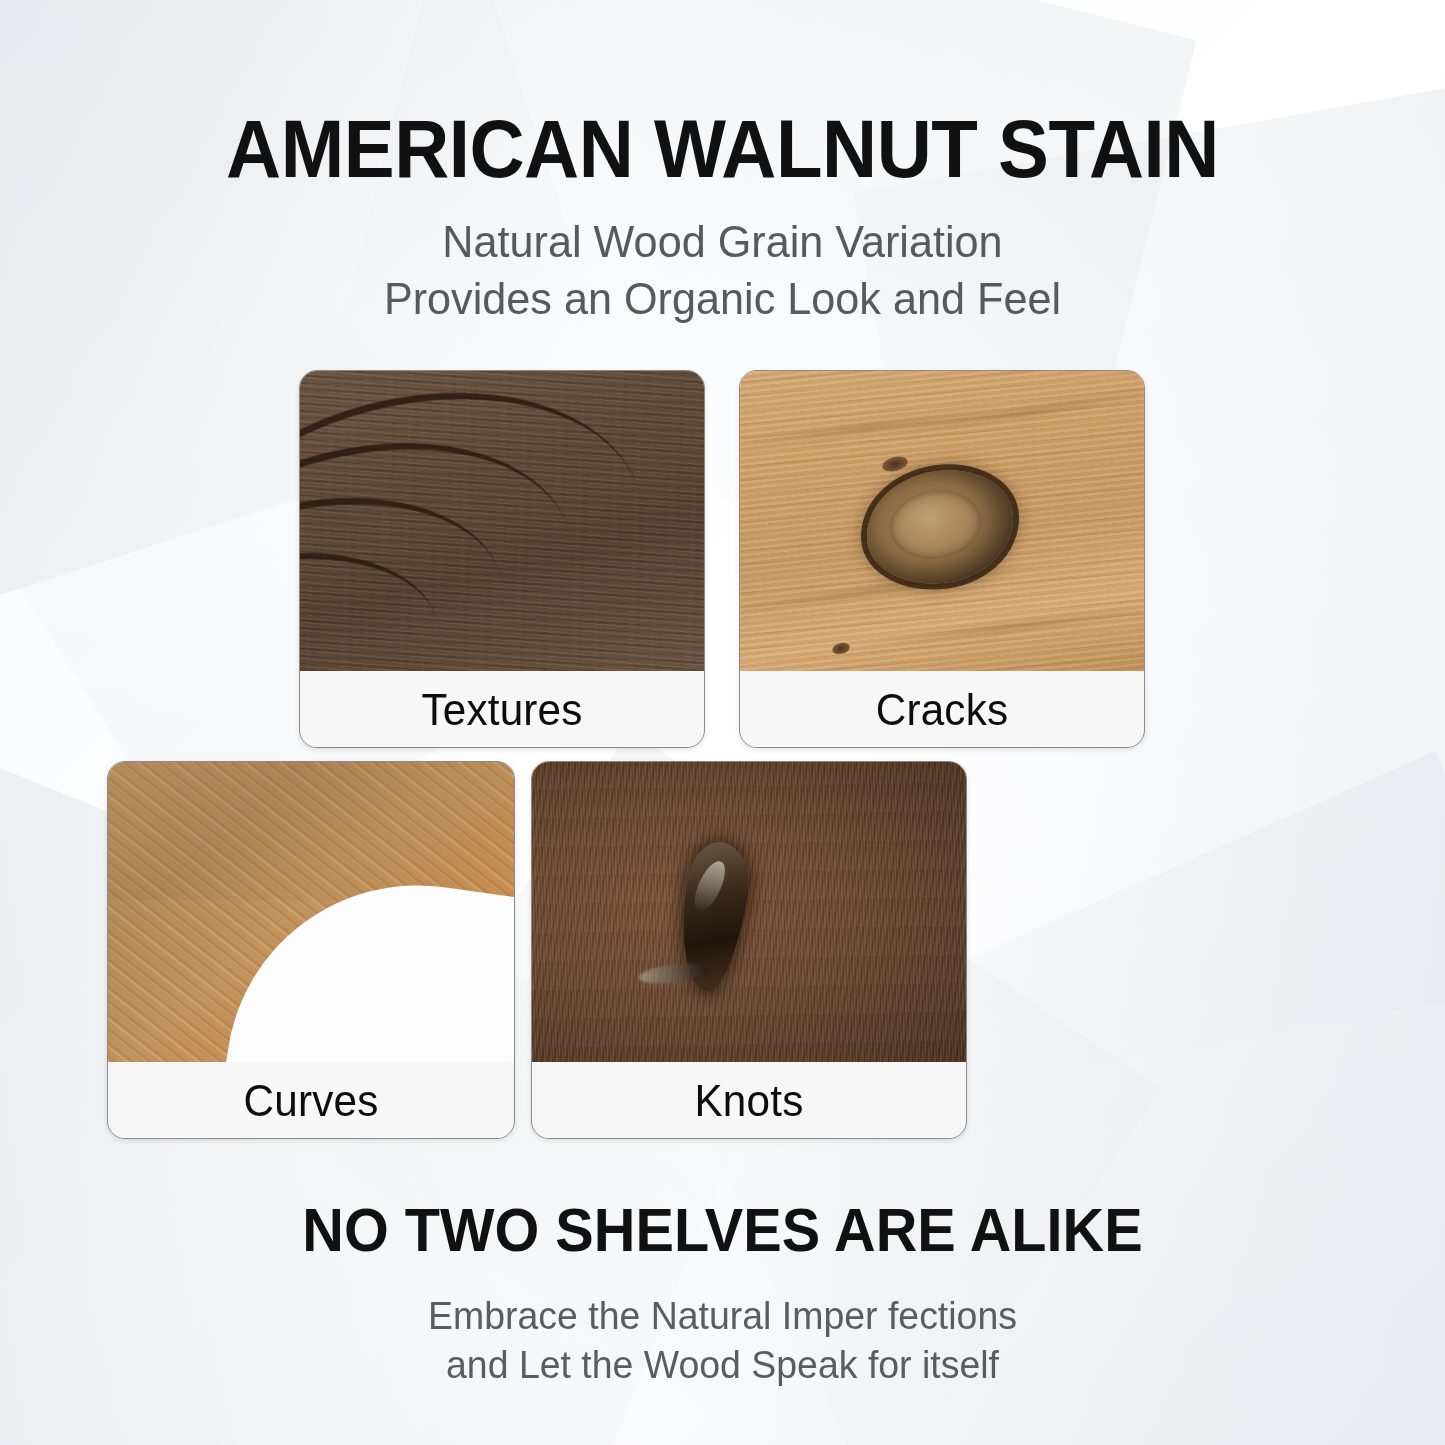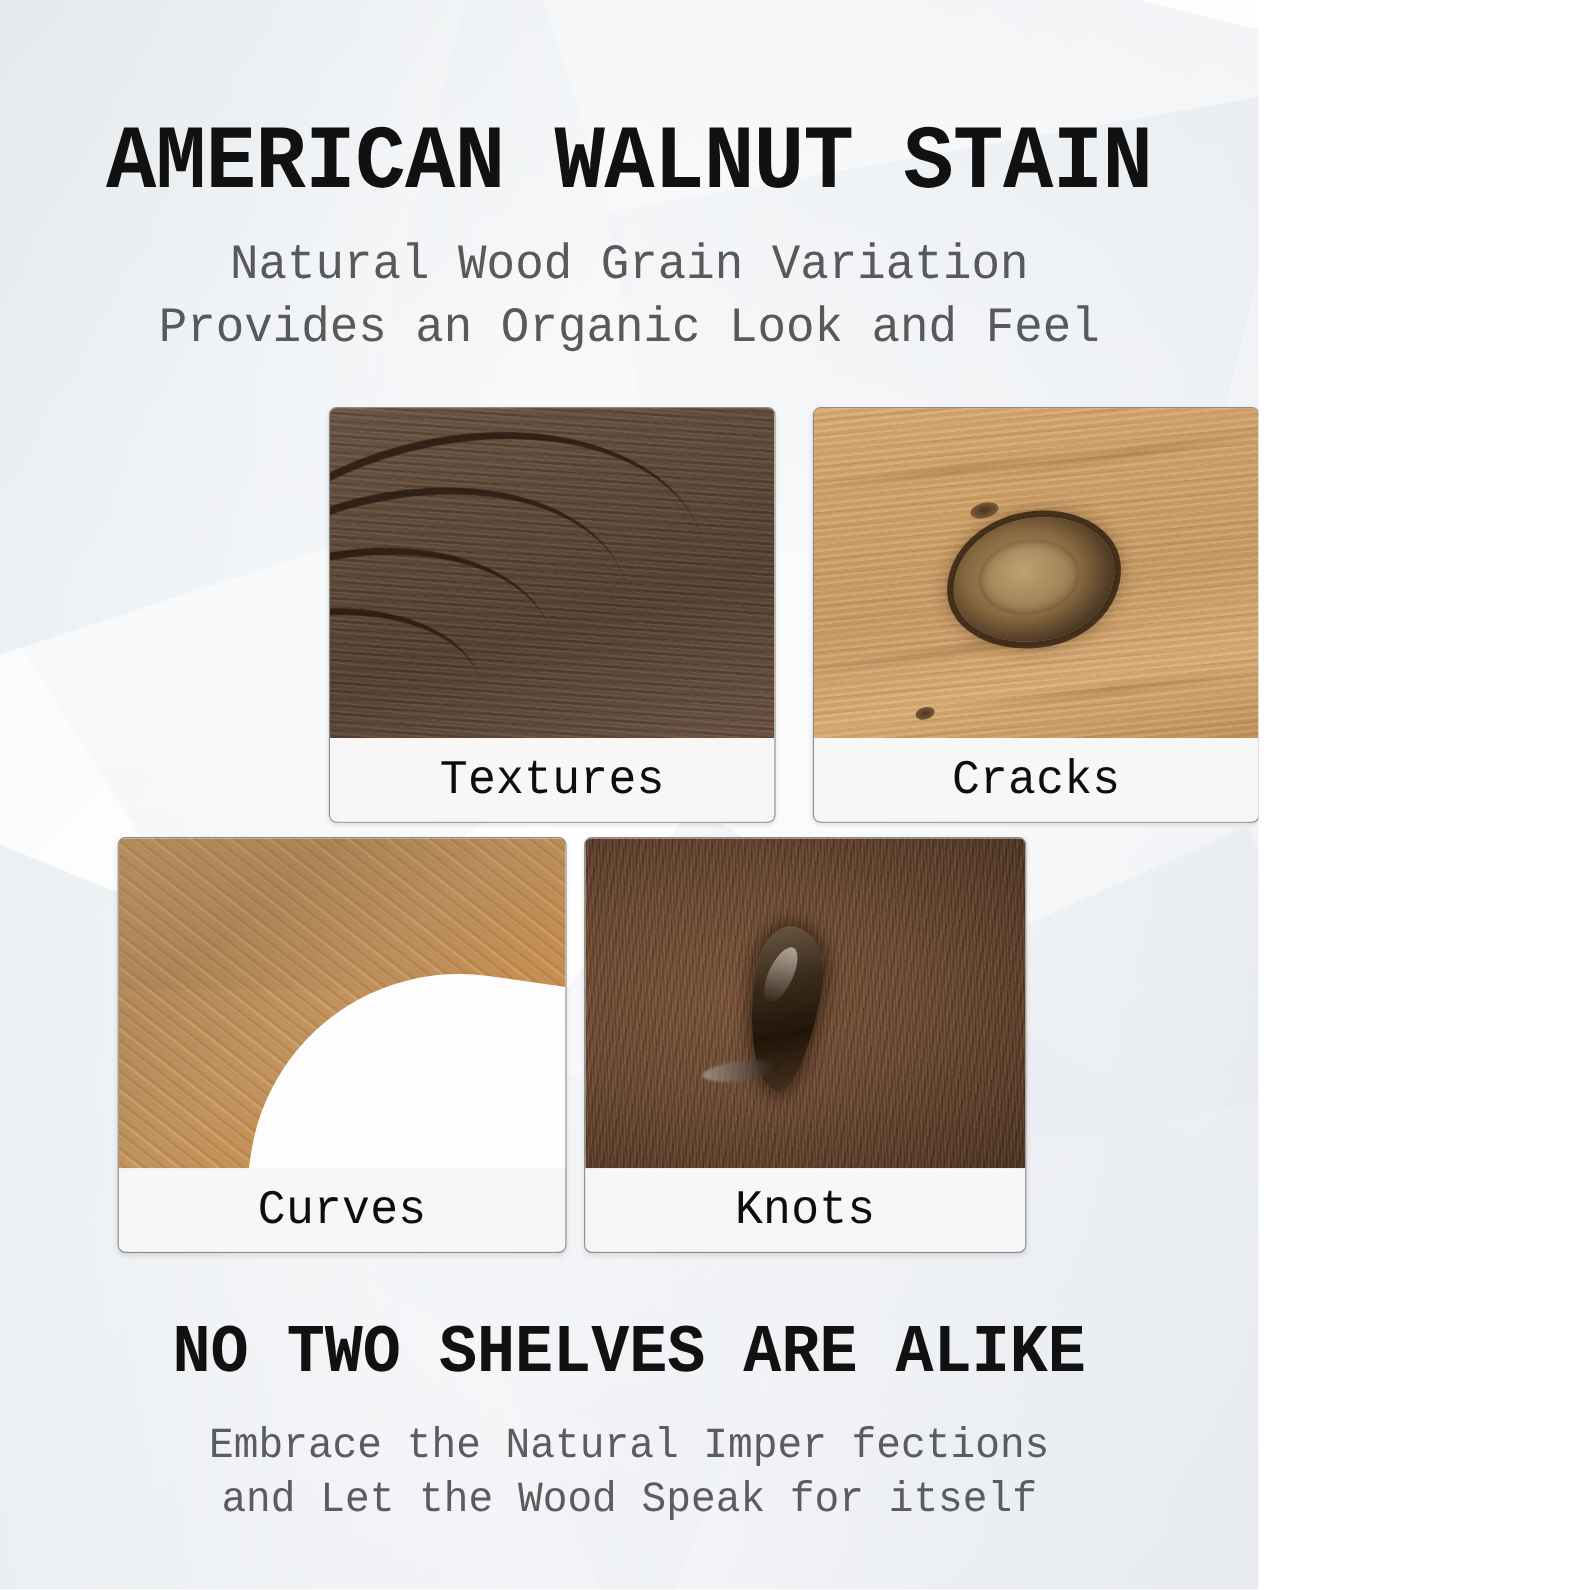"AMERICAN WALNUT STAIN" #stage { font-family: Liberation Mono, monospace -> none; width: 1144px -> 1445px }
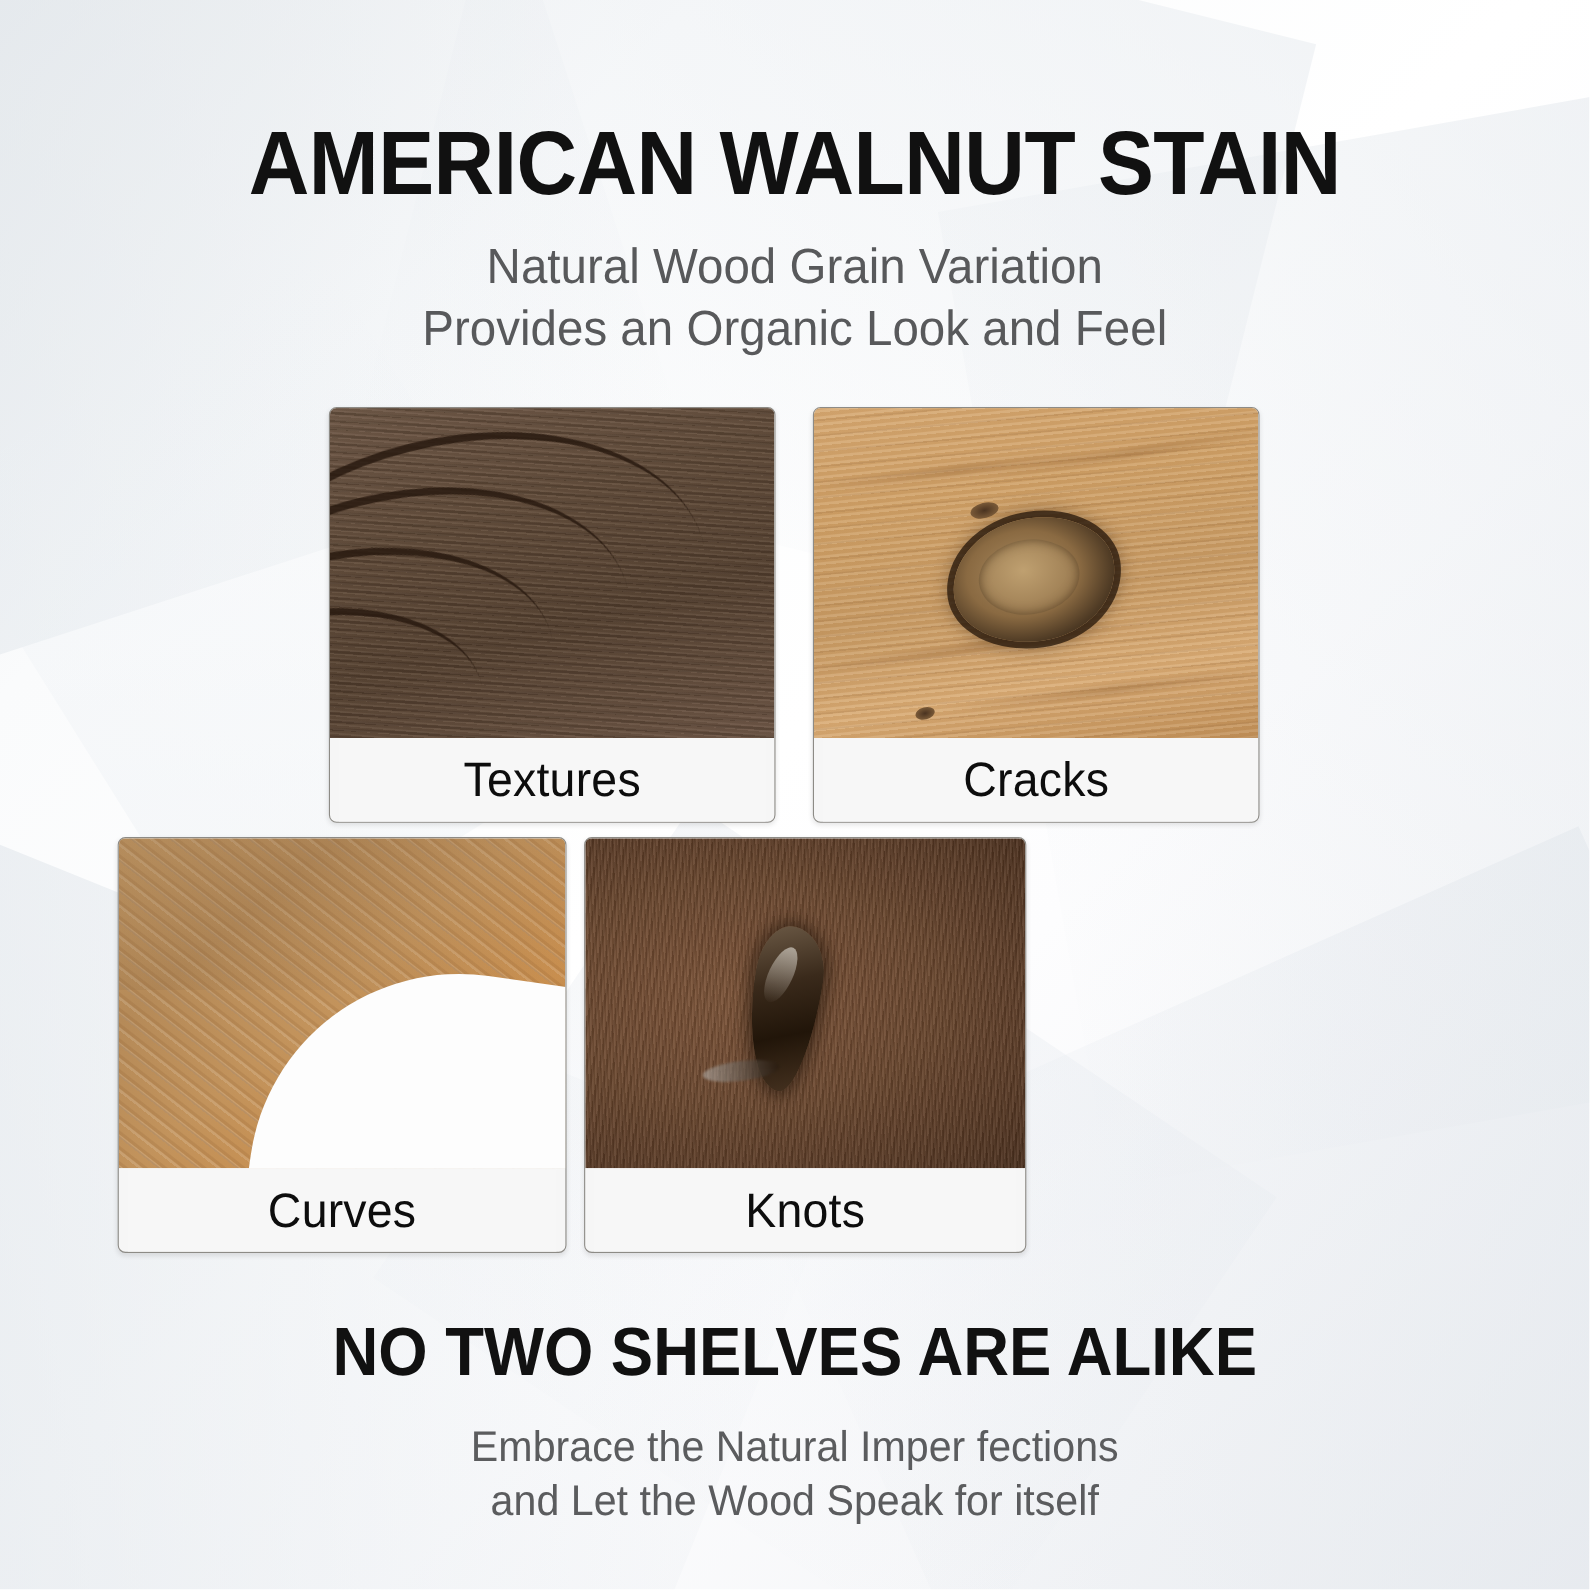"Textures" .card { border-radius: 7px -> 18px }
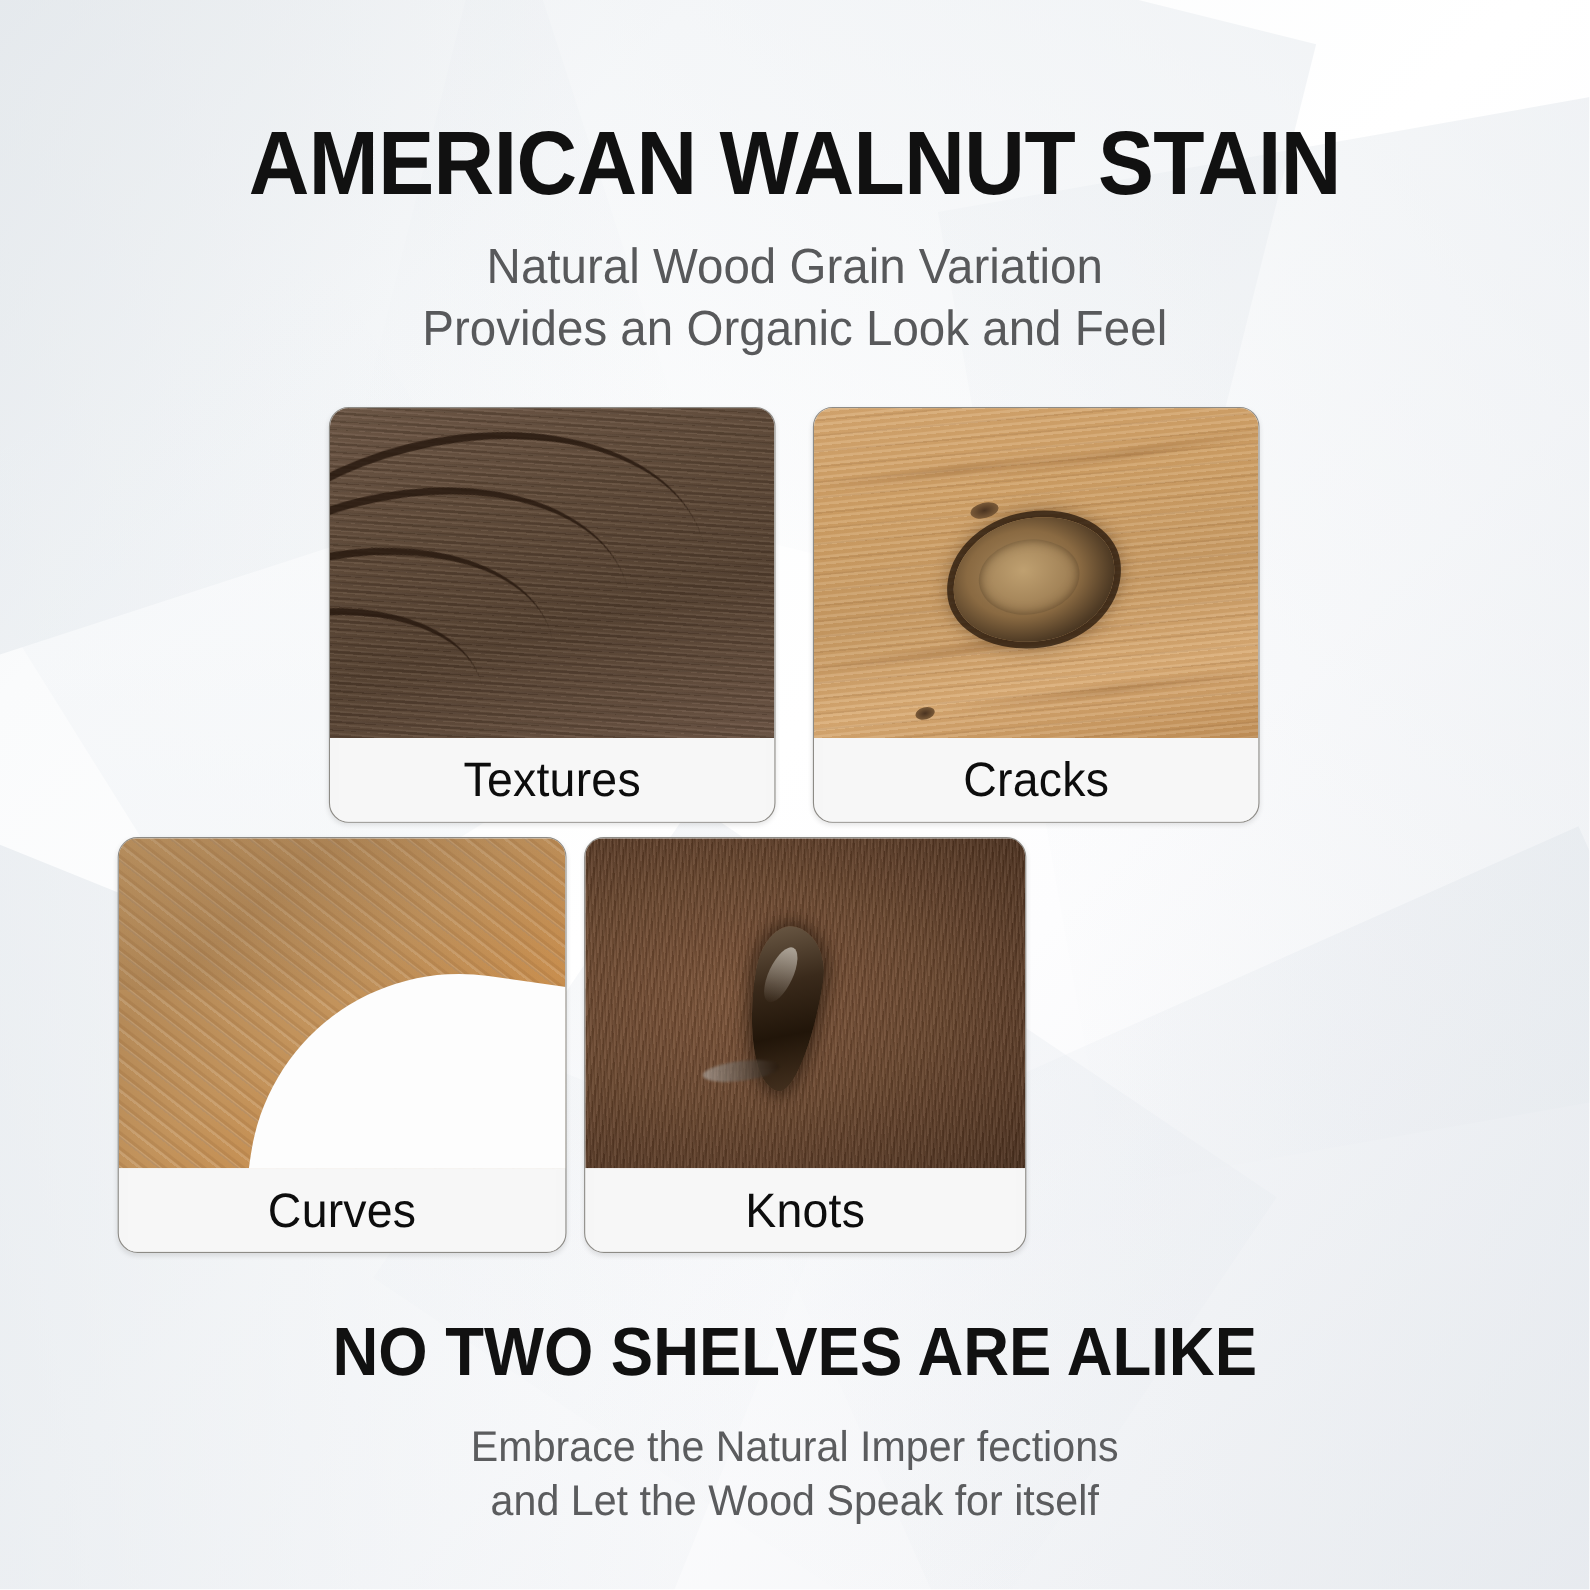"Knots" #card-knots { padding-left: none -> 34px }
